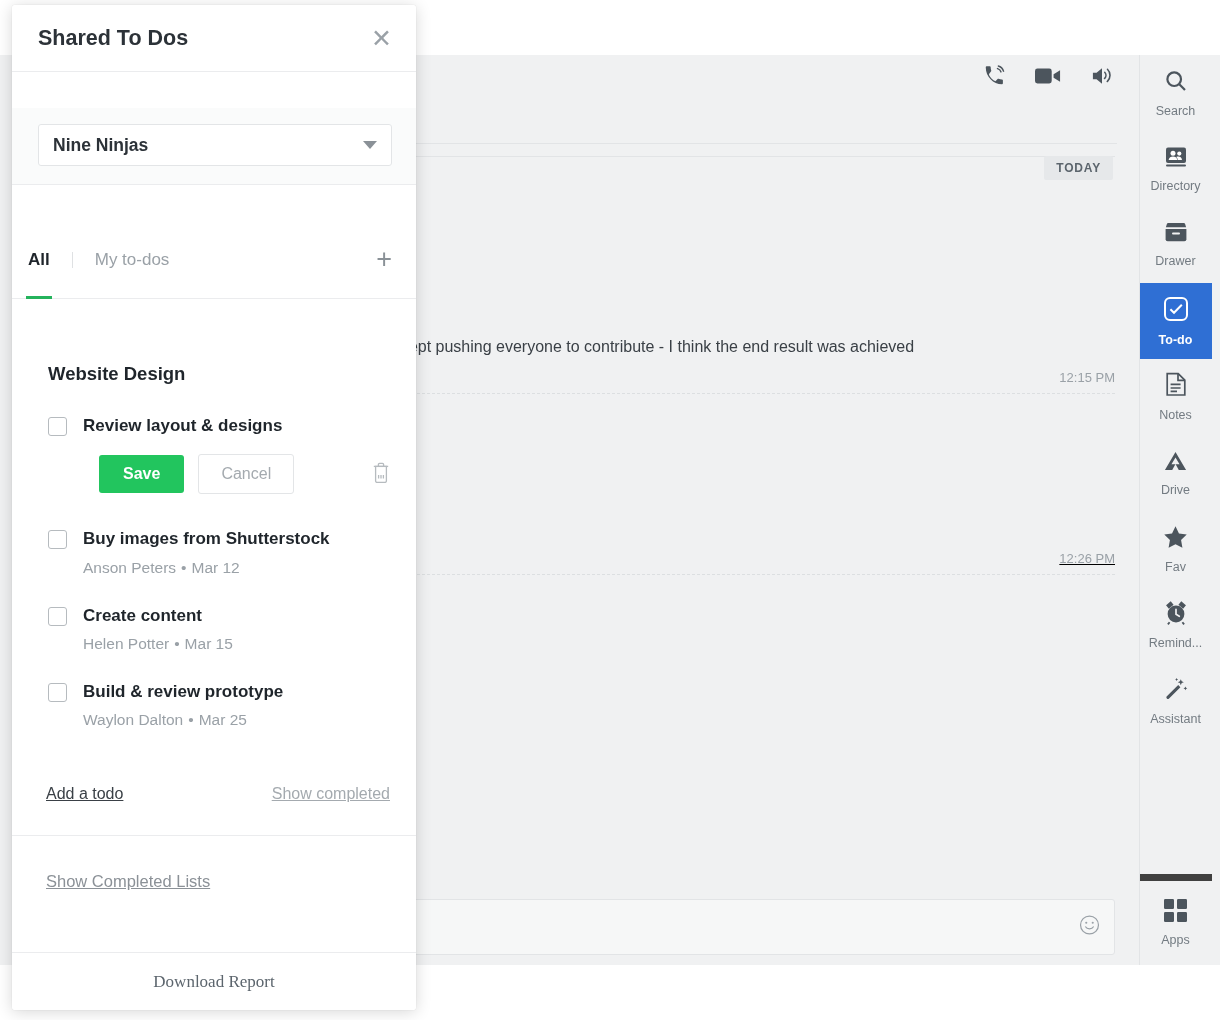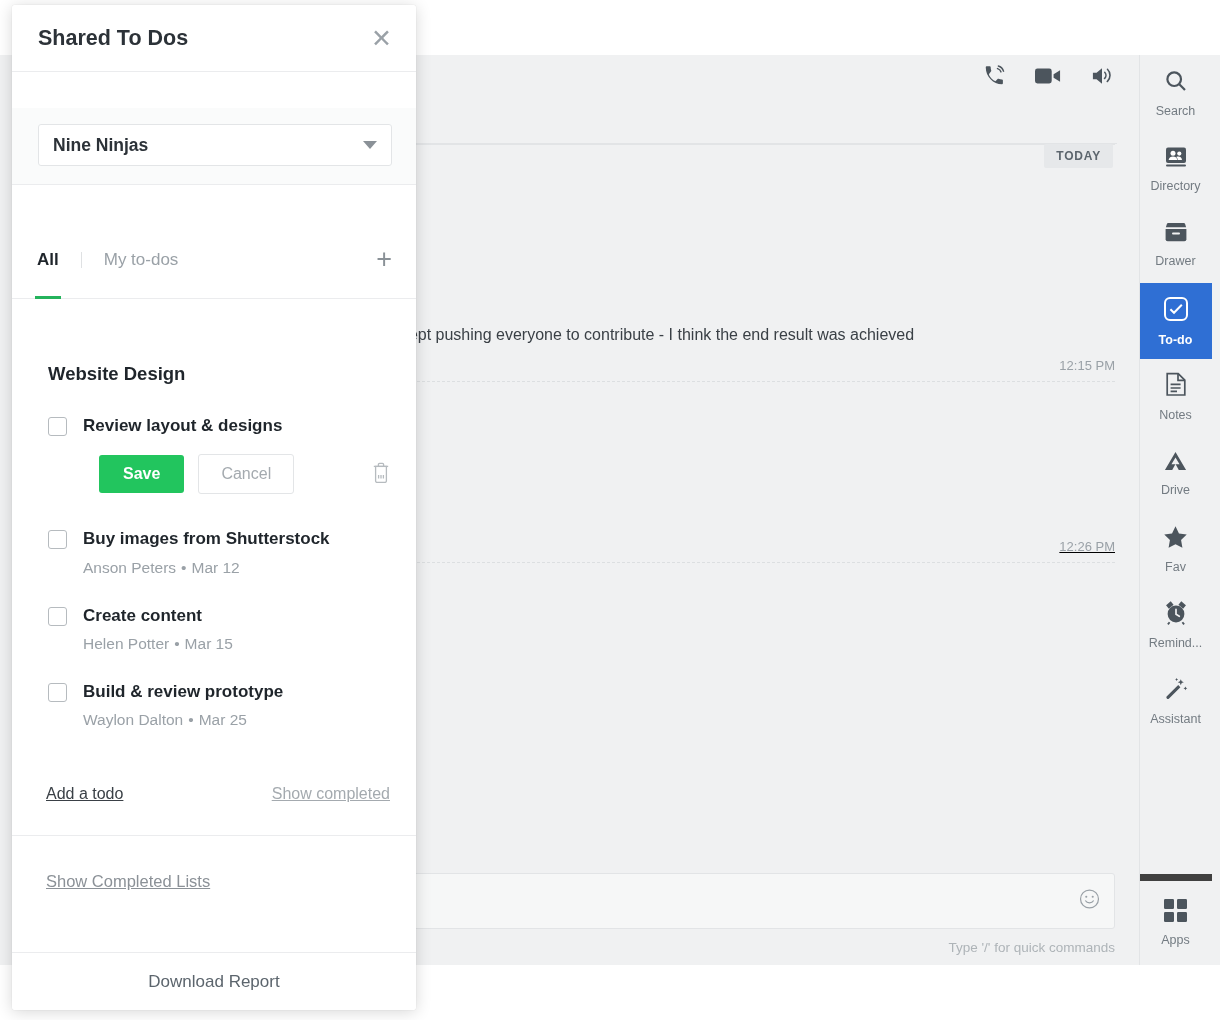"TODAY" .today-wrap { margin-top: 0 -> 12px }
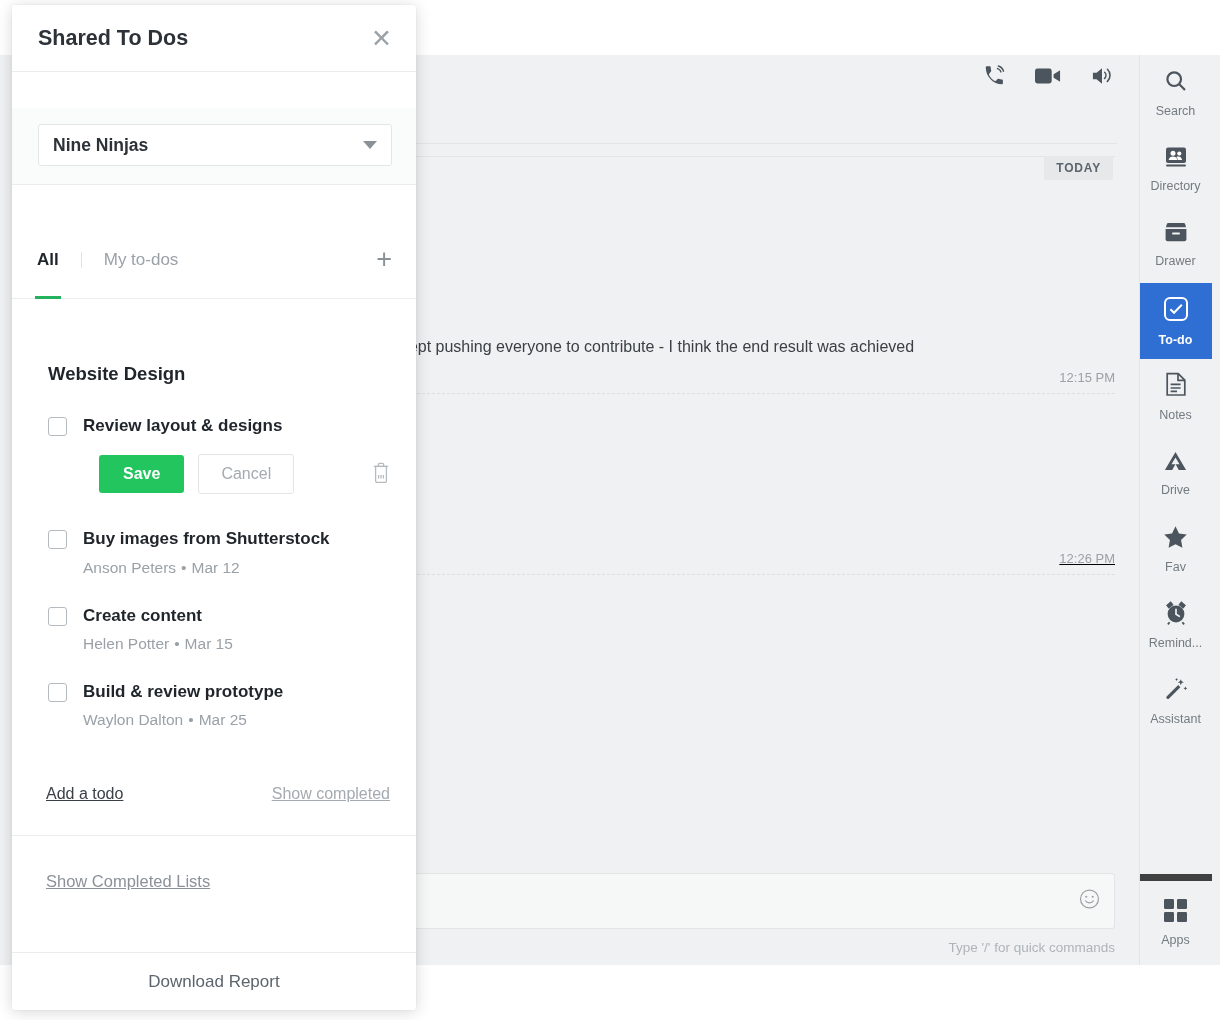"All" .m-tabs { padding: 0 24px 0 25px -> 0 24px 0 16px }
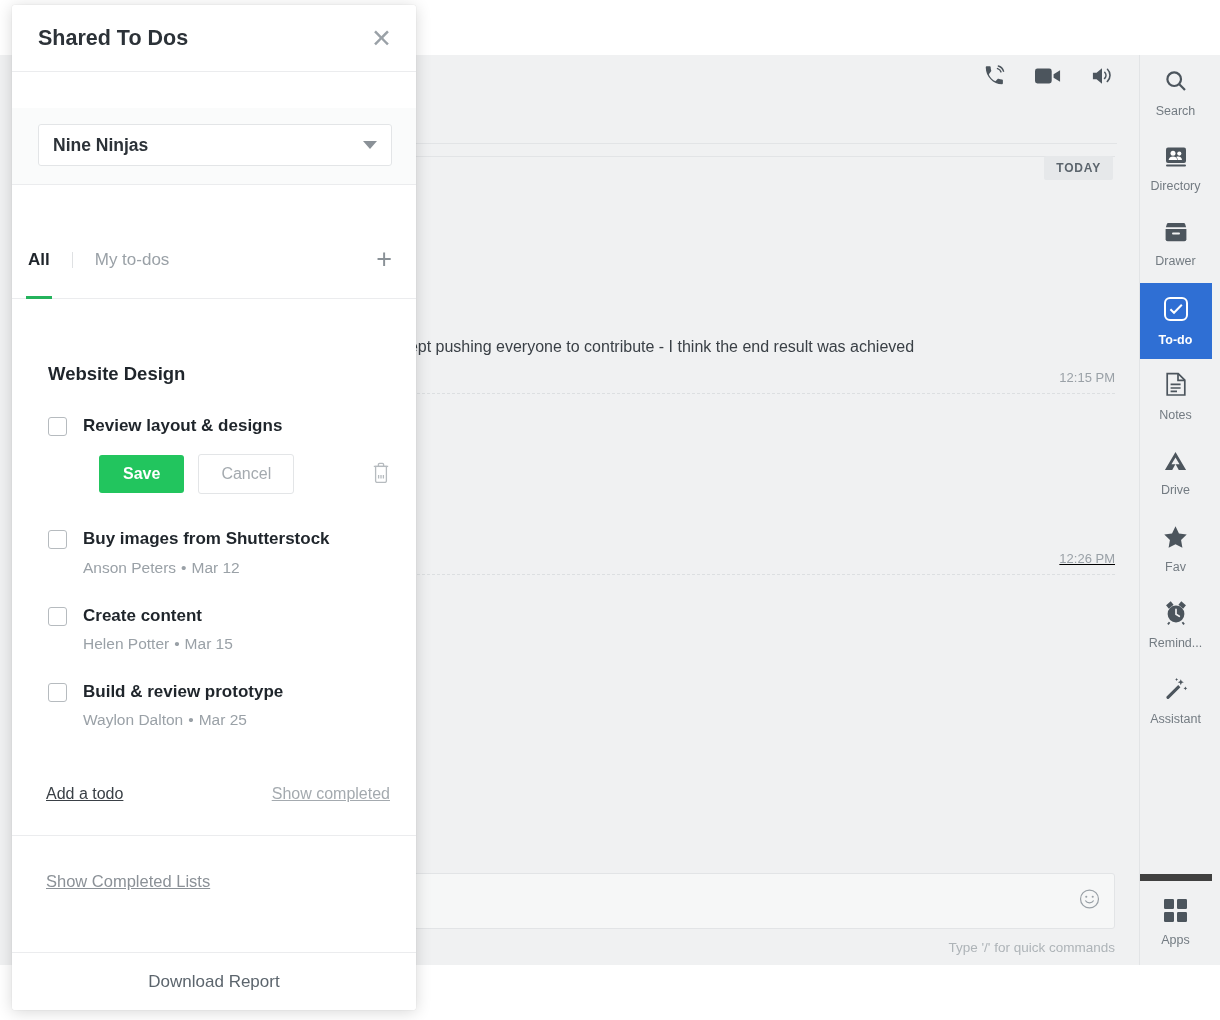"Type '/' for quick commands" div.composer-hint { html: <div>Type '/' for quick commands</div> -> none }
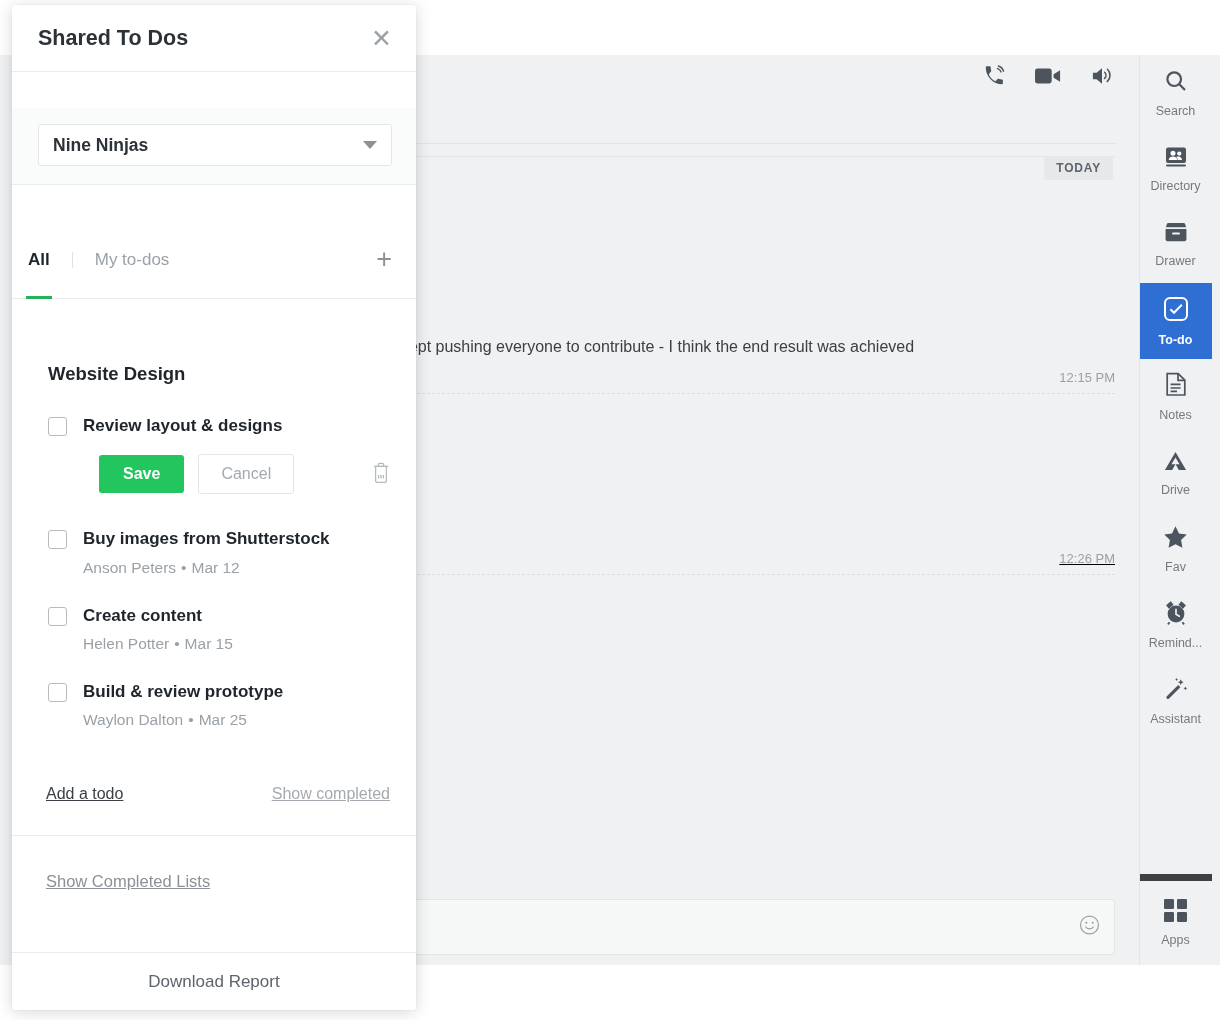"Download Report" .m-foot { font-family: none -> Liberation Serif, serif }
